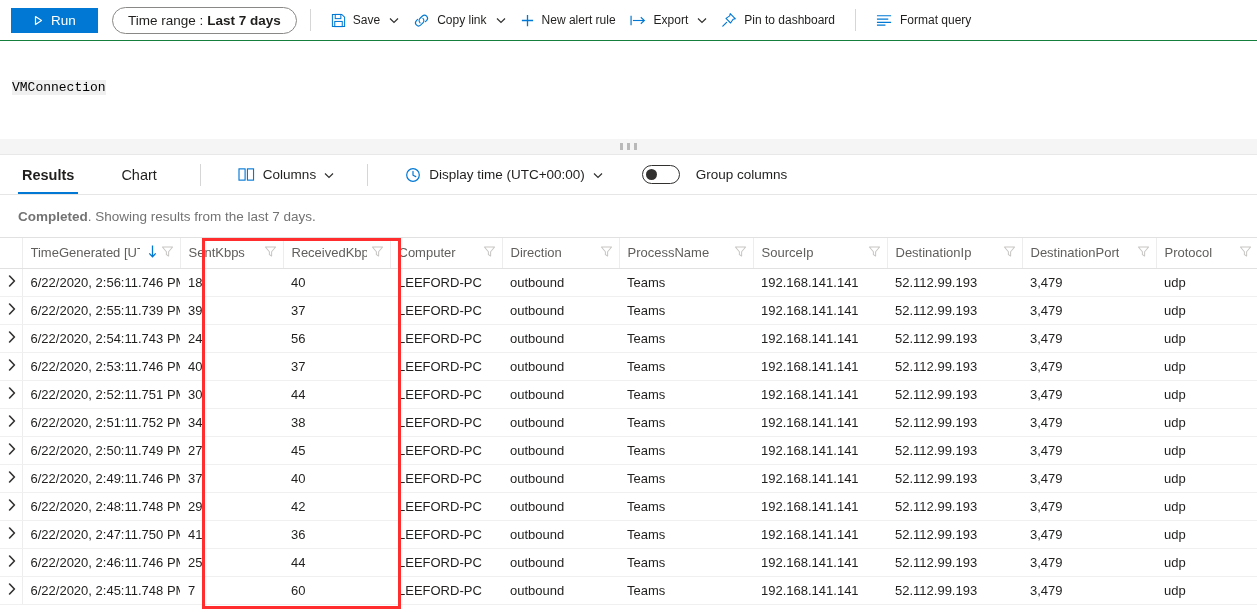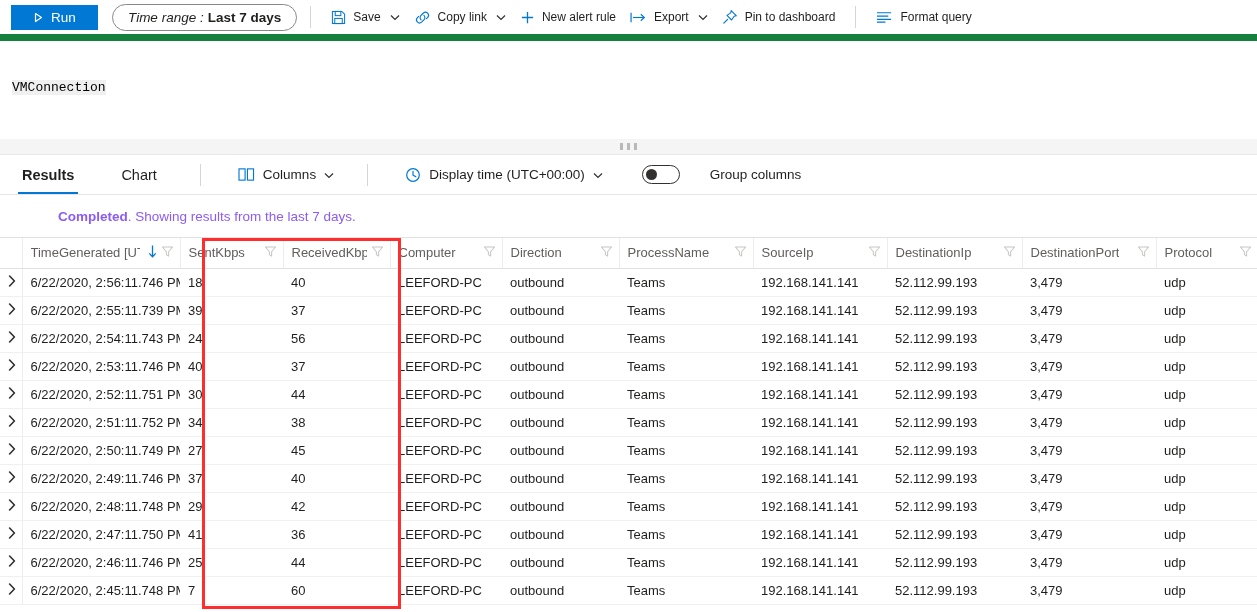"Run" .toolbar { border-bottom: 7px solid #15803d -> 1px solid #15803d }
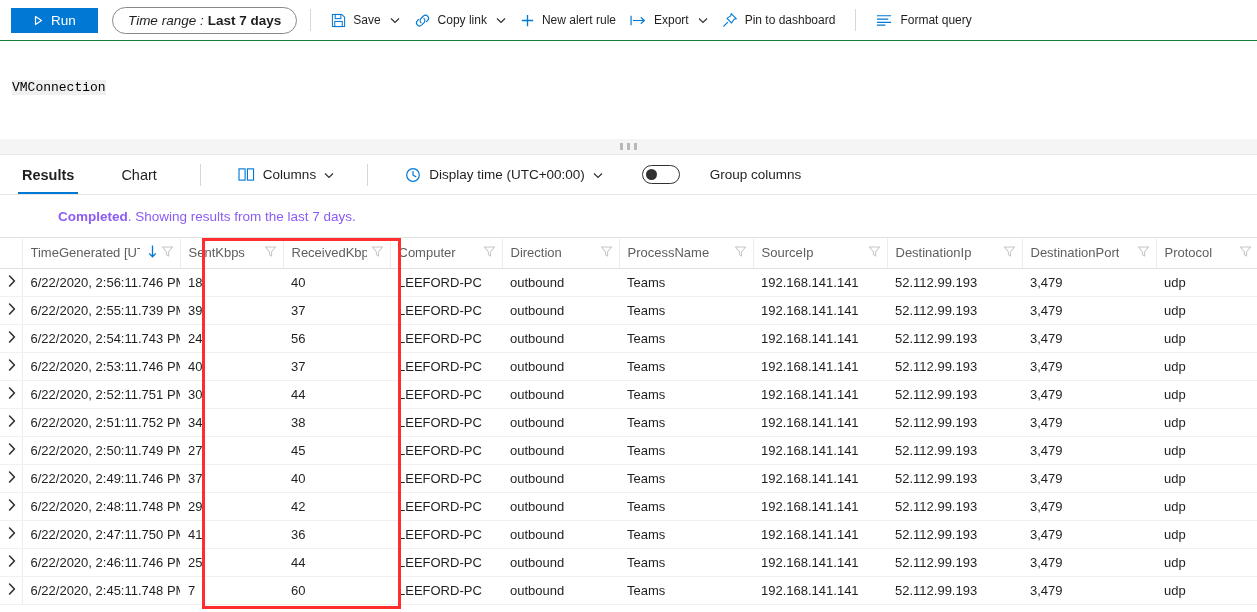"Time range :" .timerange .tr-label { font-style: italic -> none }
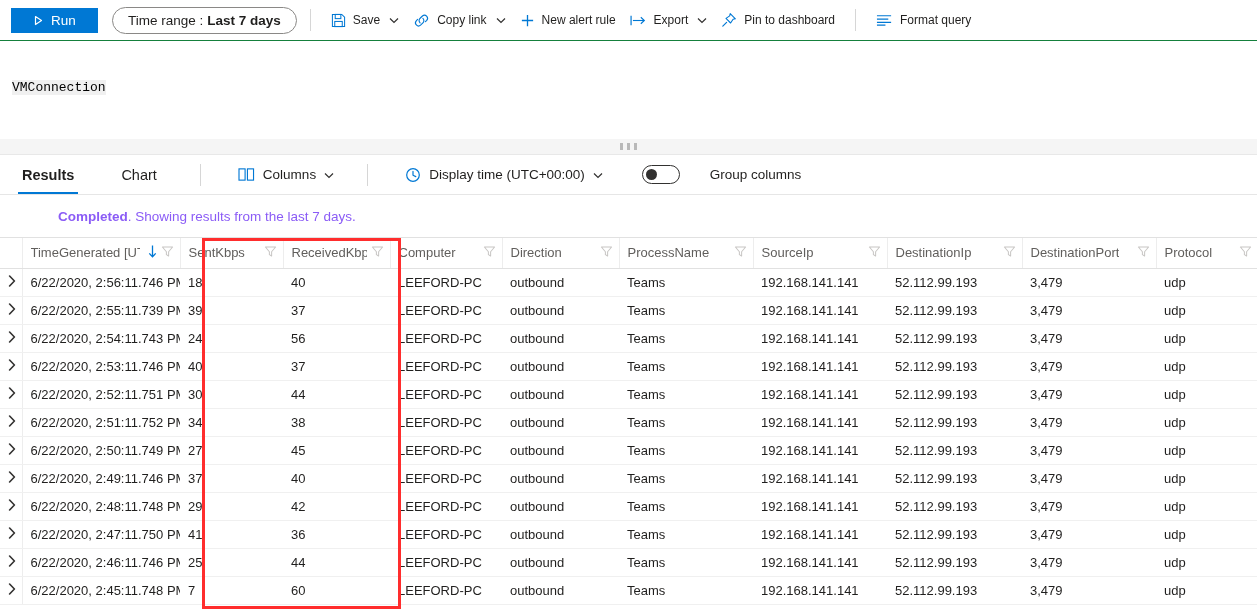"Group columns" span { margin-left: 22px -> 8px }
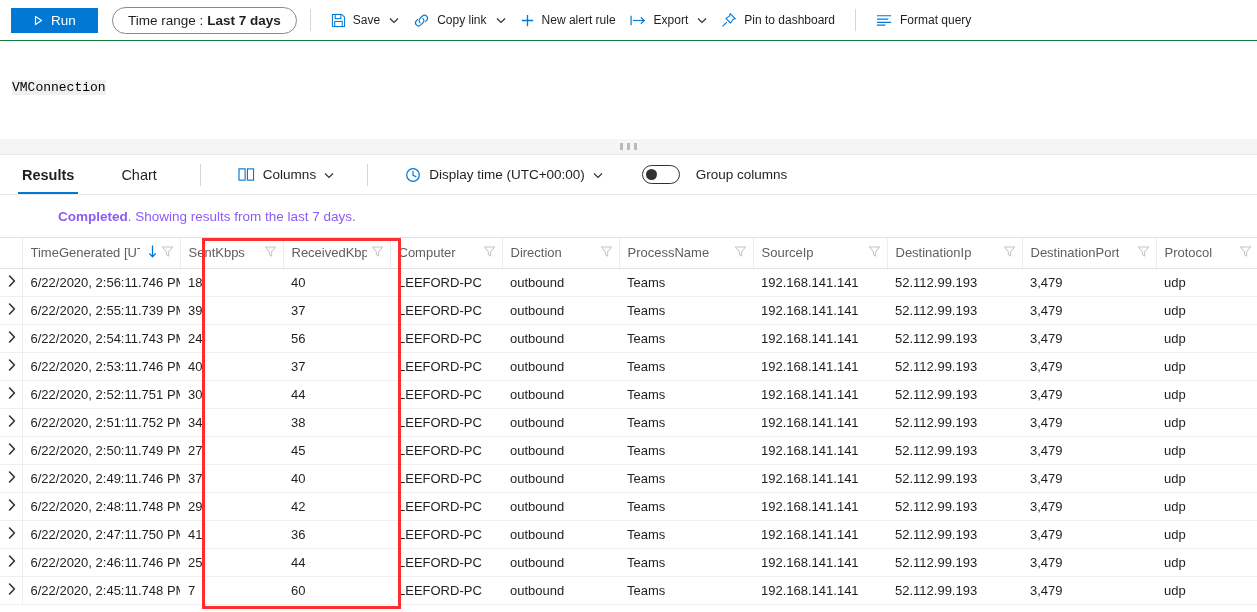"Completed. Showing results from the" .status { color: #8b5cf6 -> #737373; margin-left: 40px -> none }
